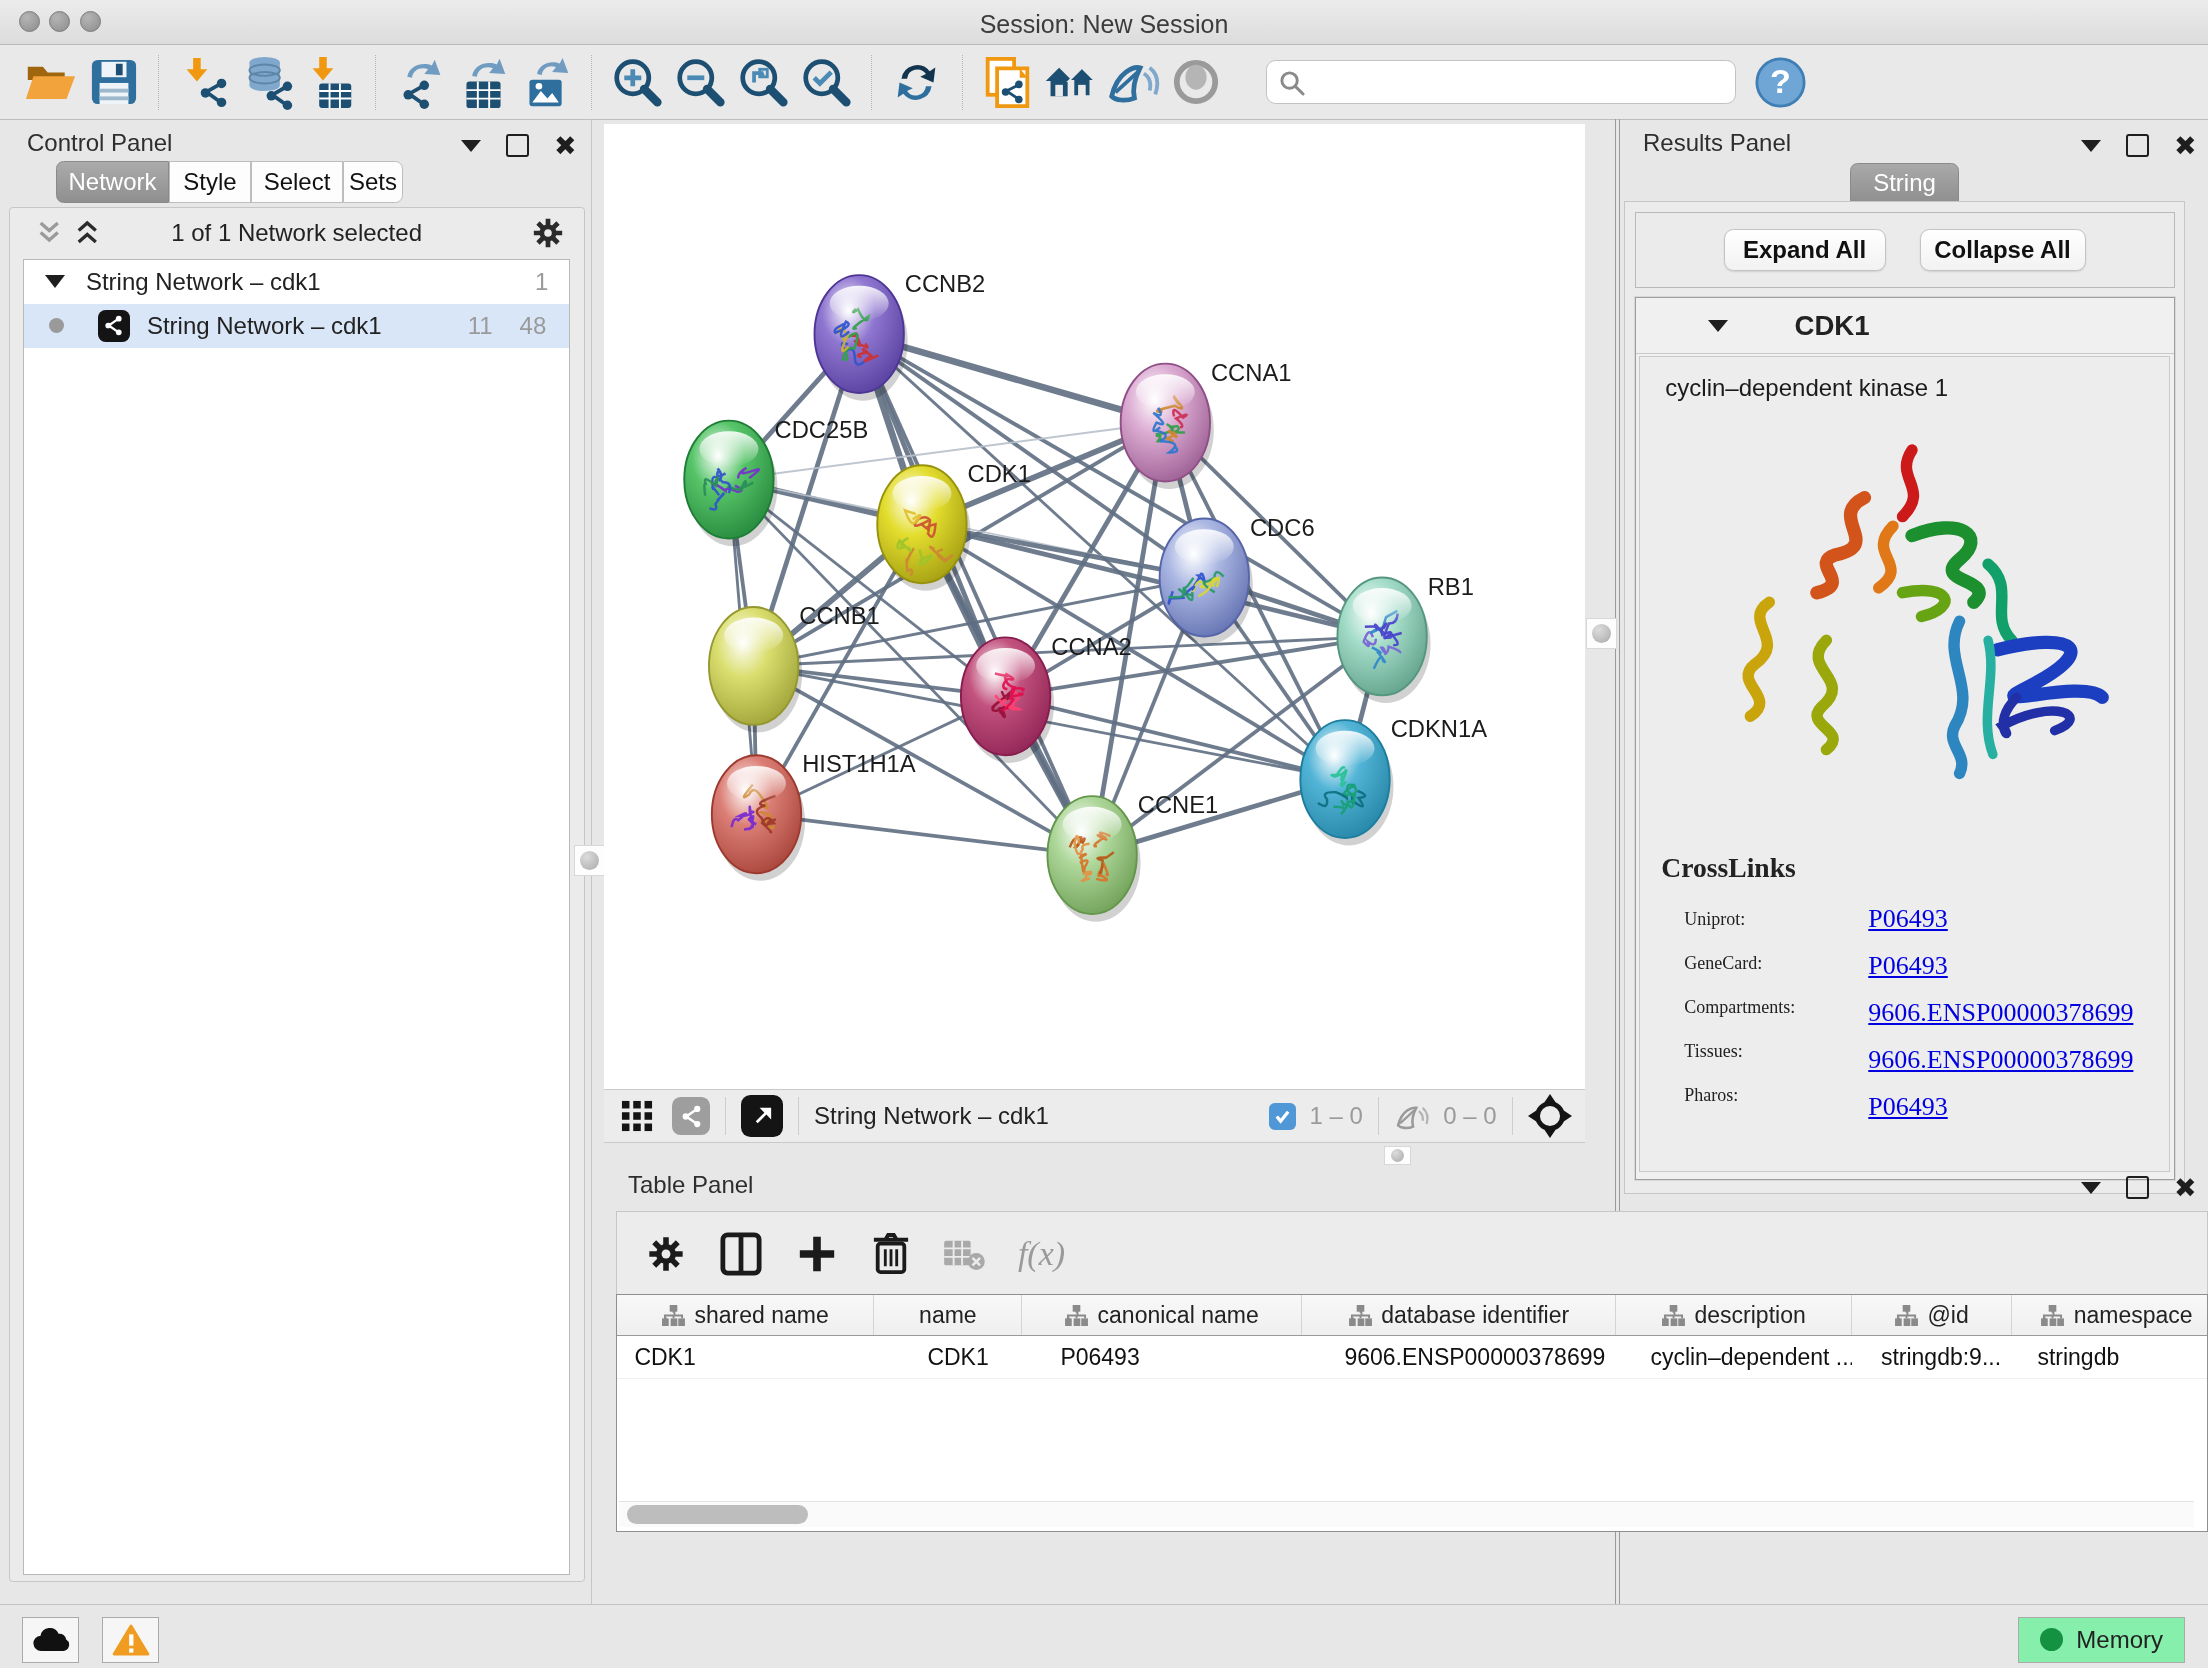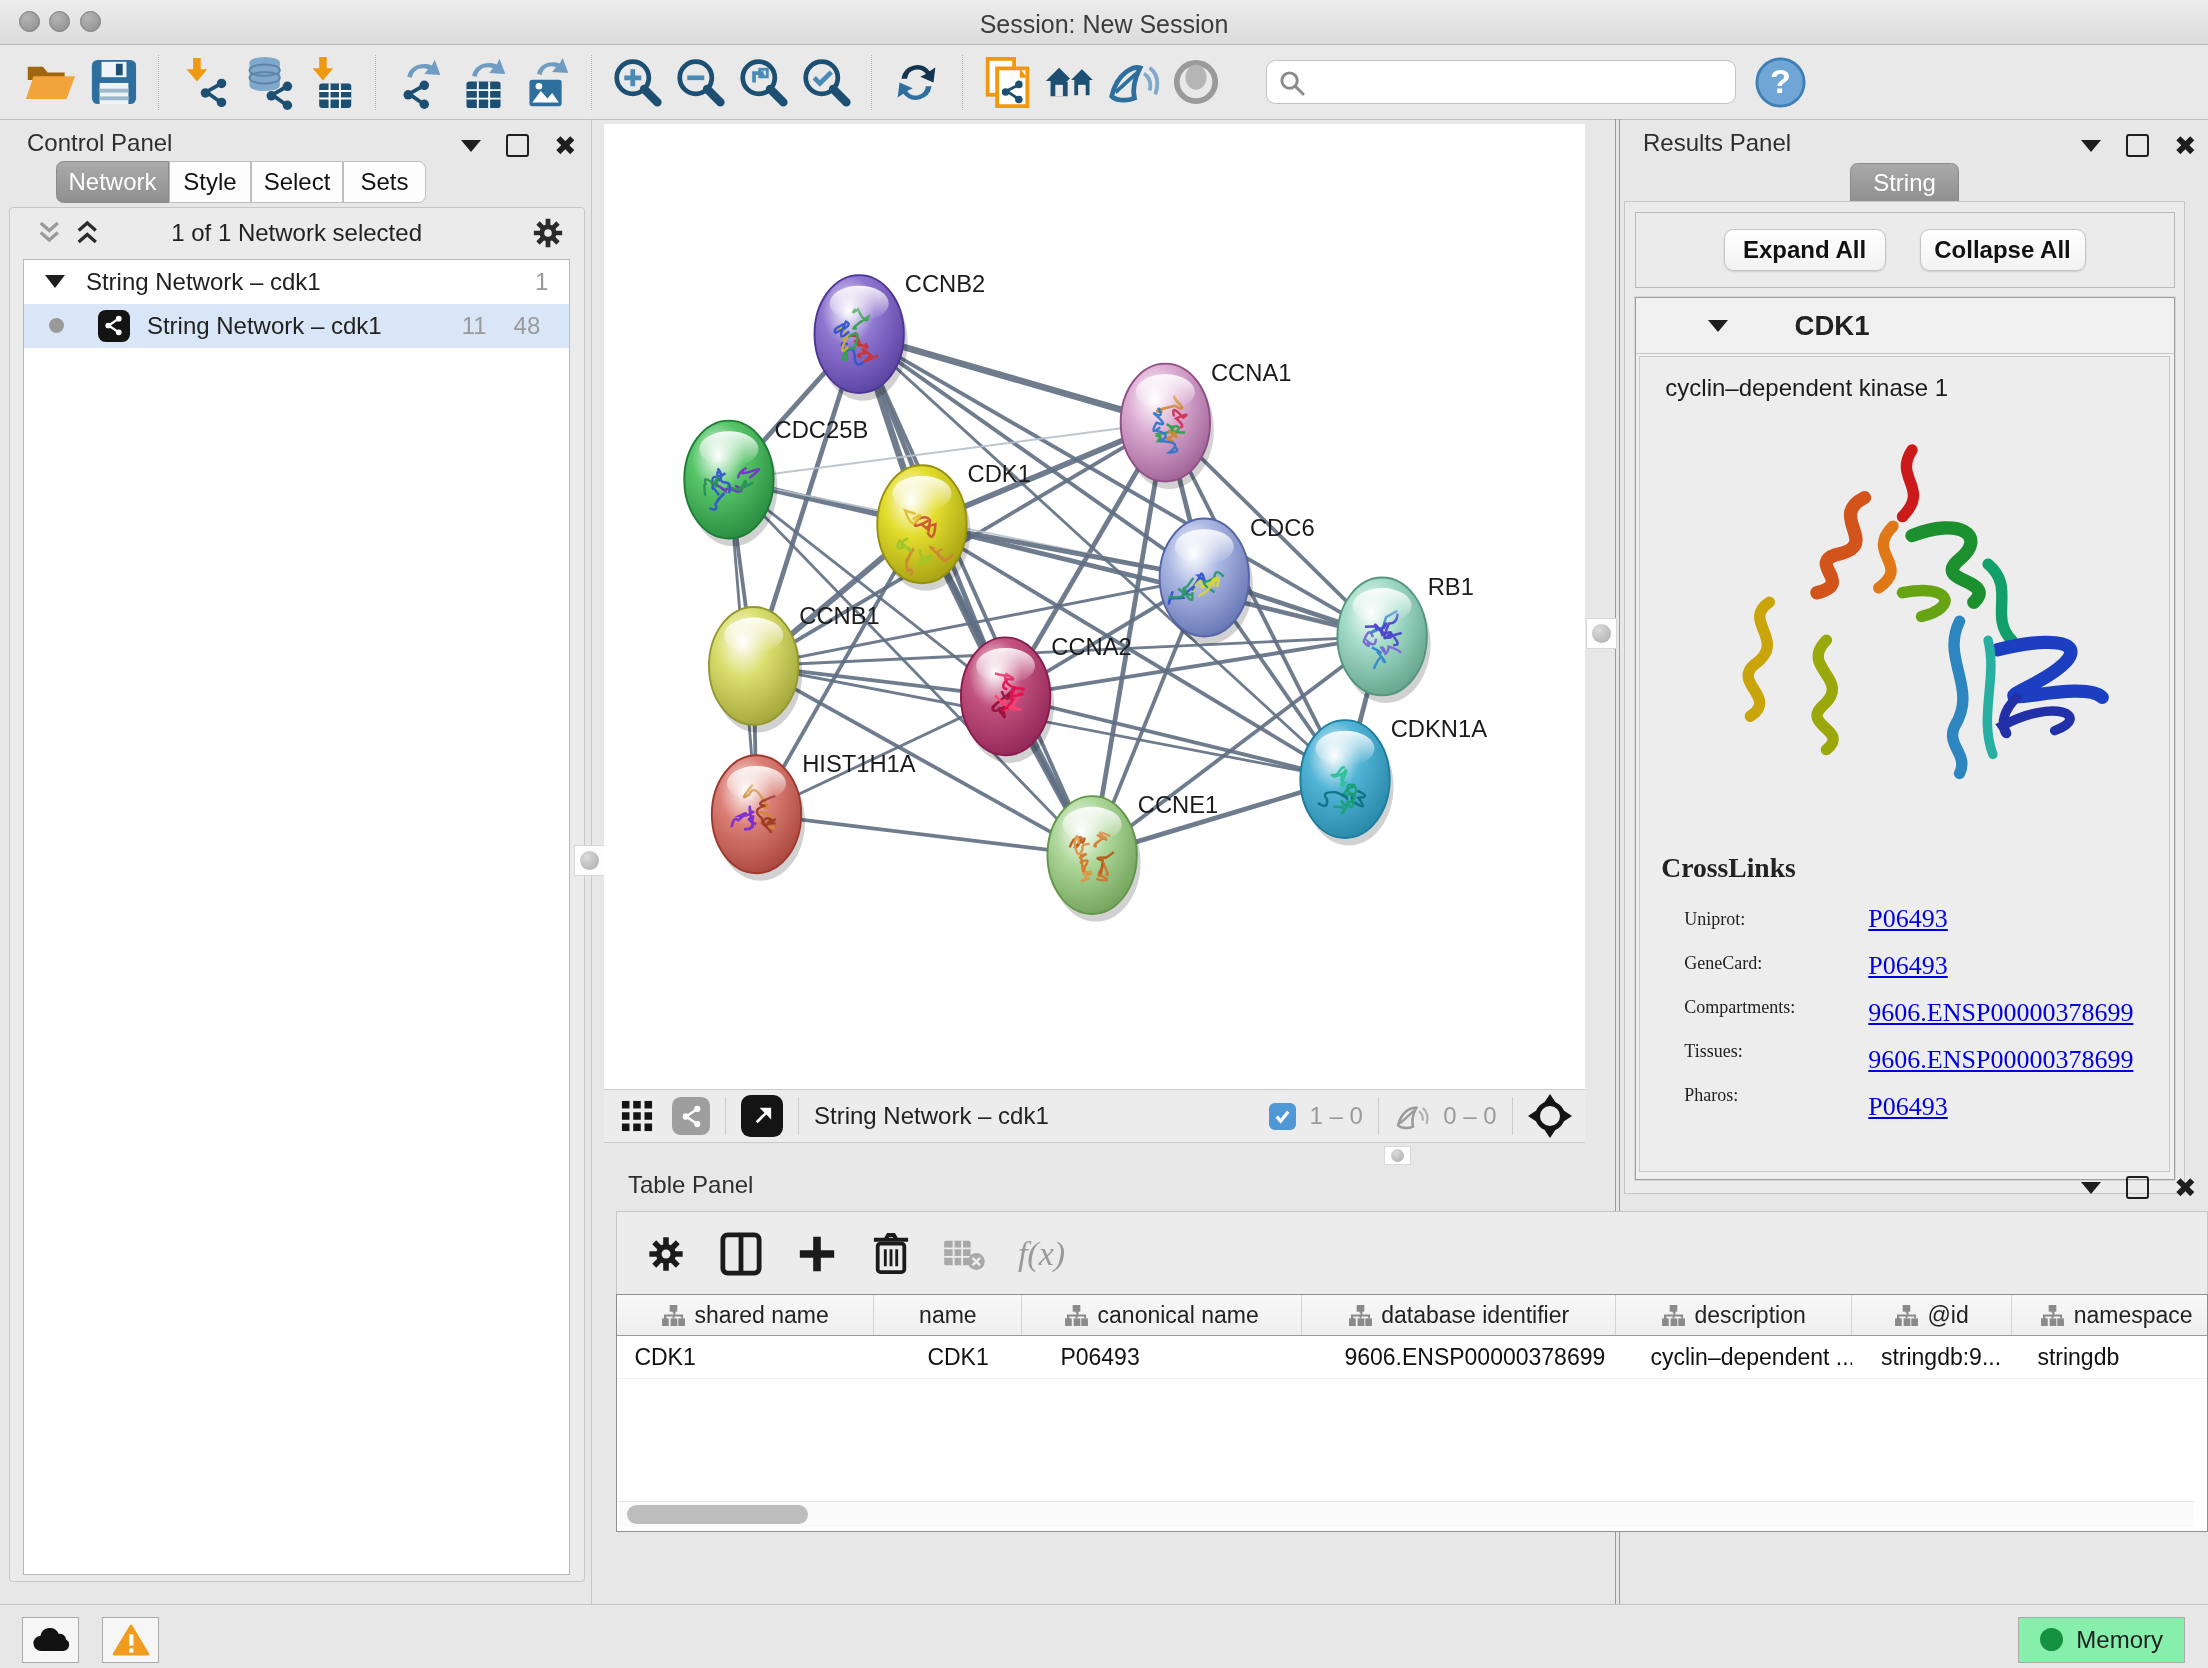"Sets" div.tab { width: 83px -> 60px }
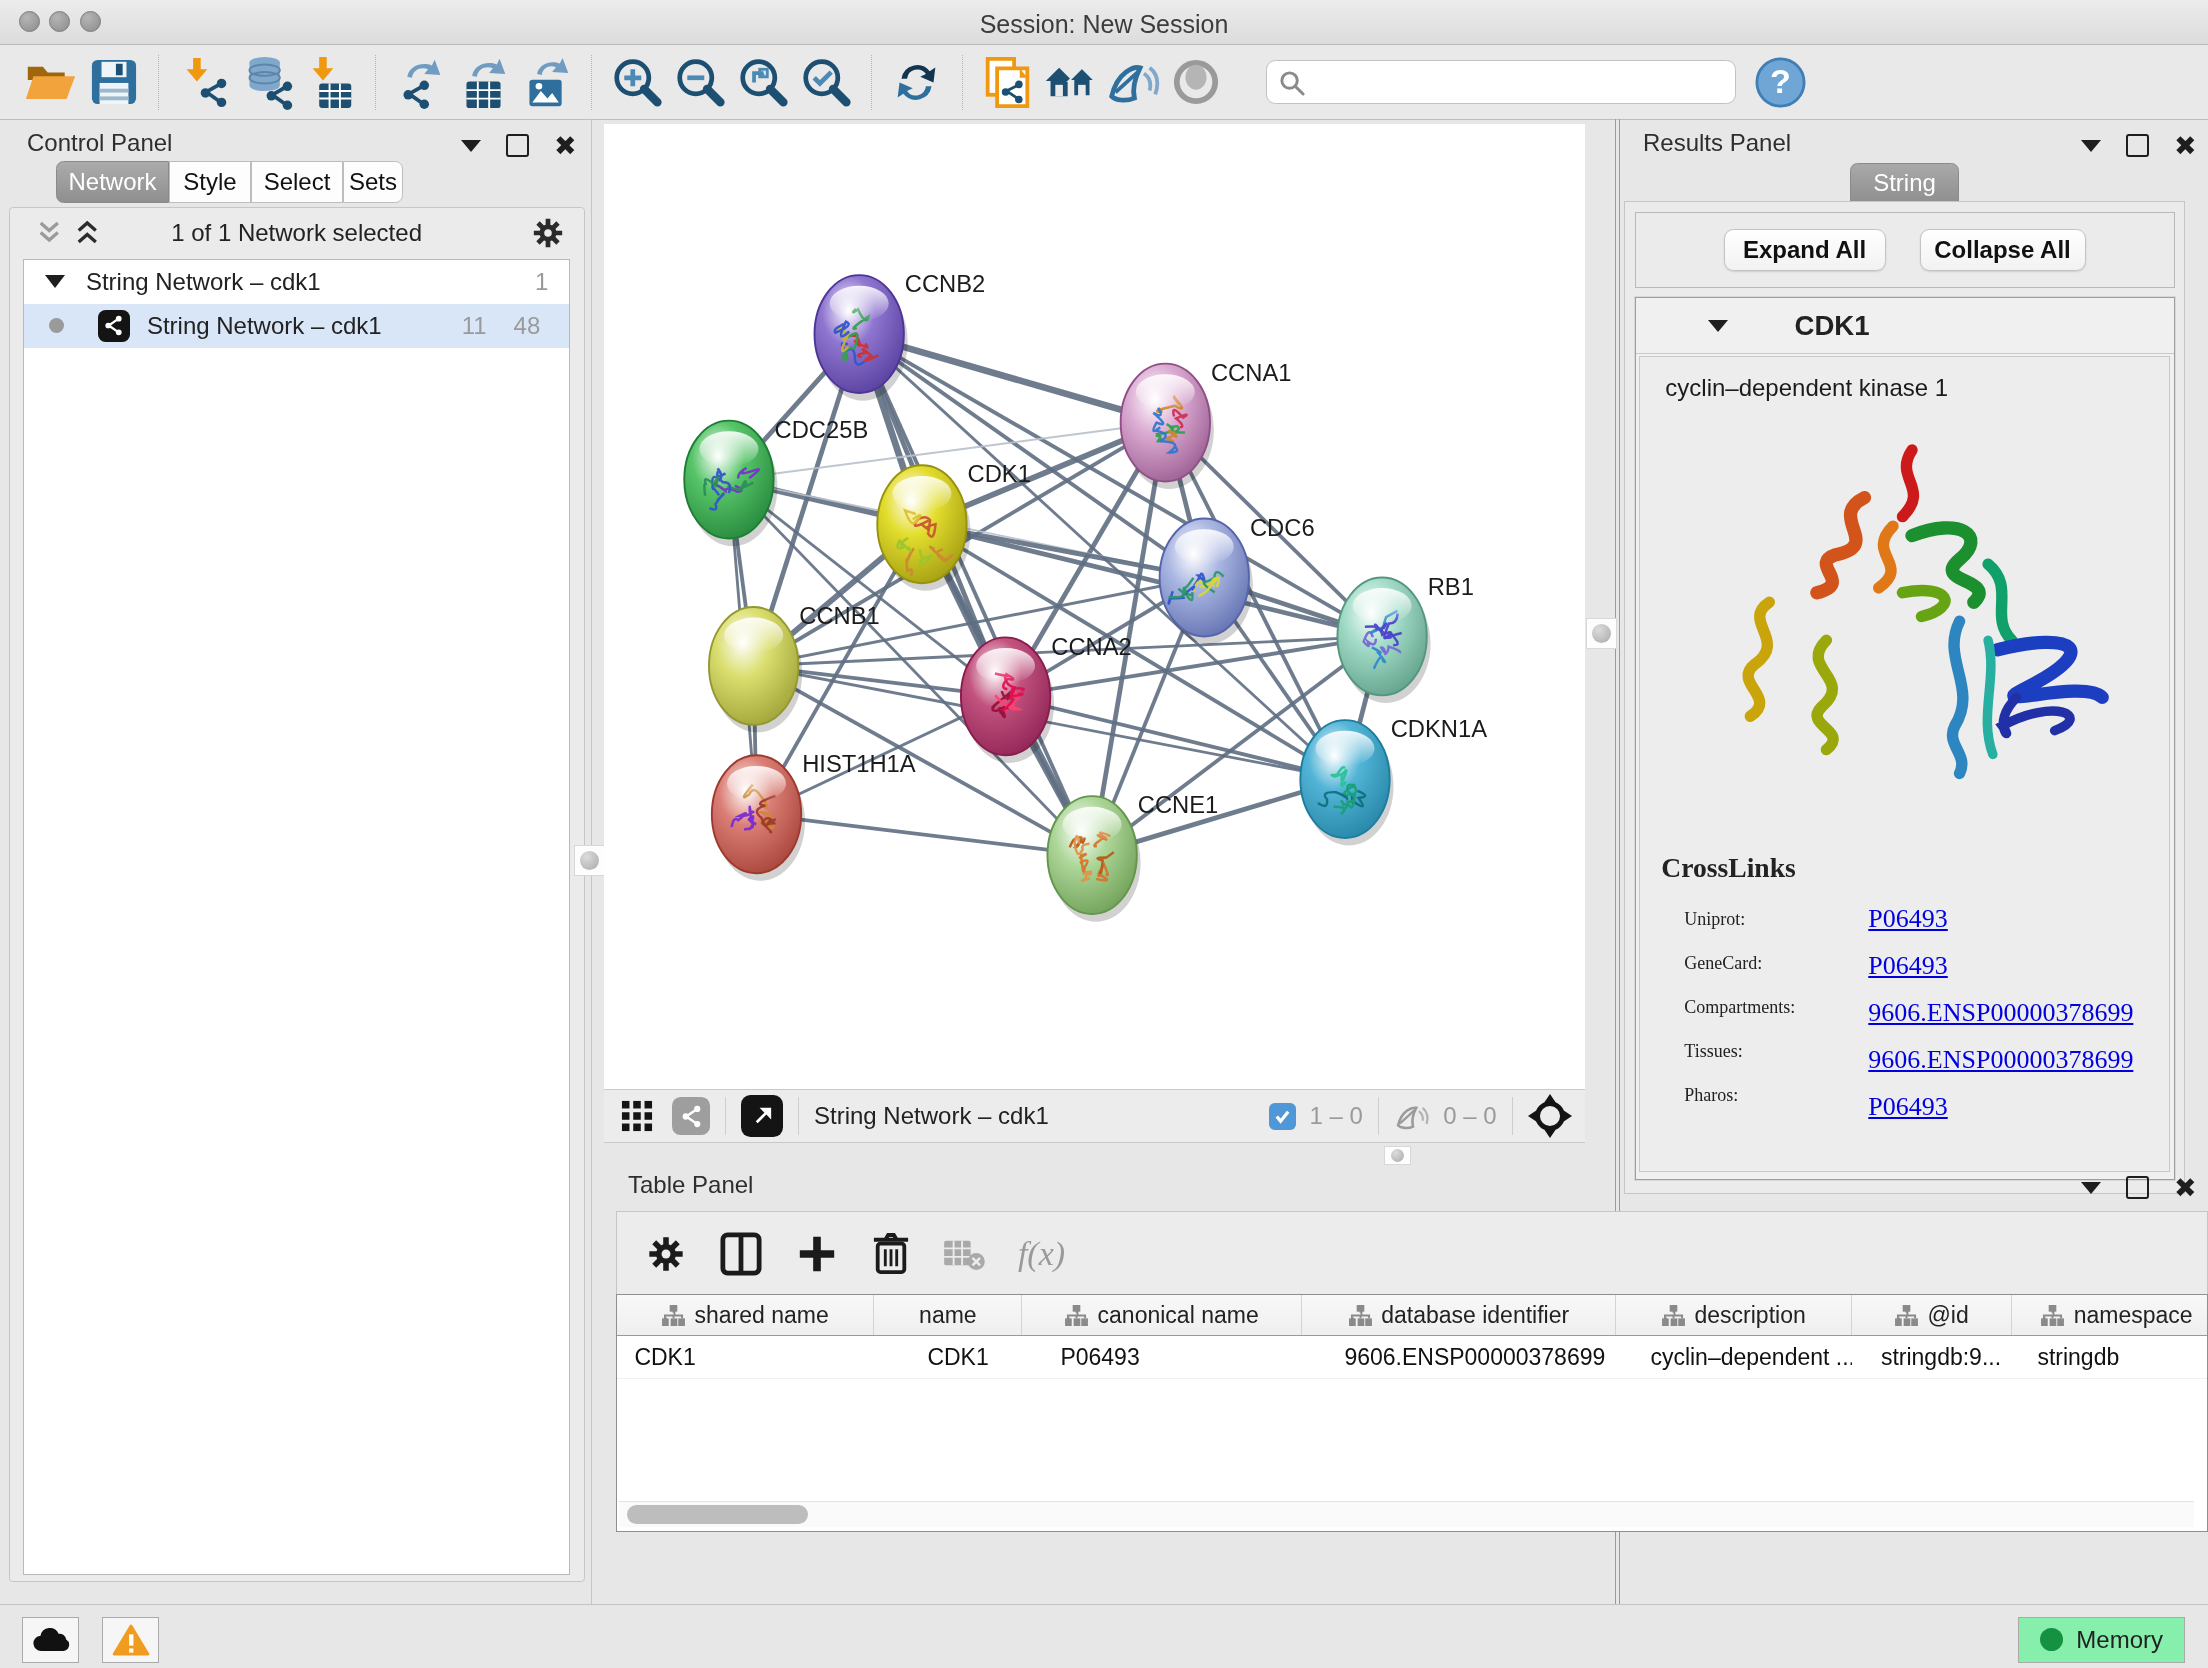"48" span.graytxt { margin-right: 29px -> 23px }
